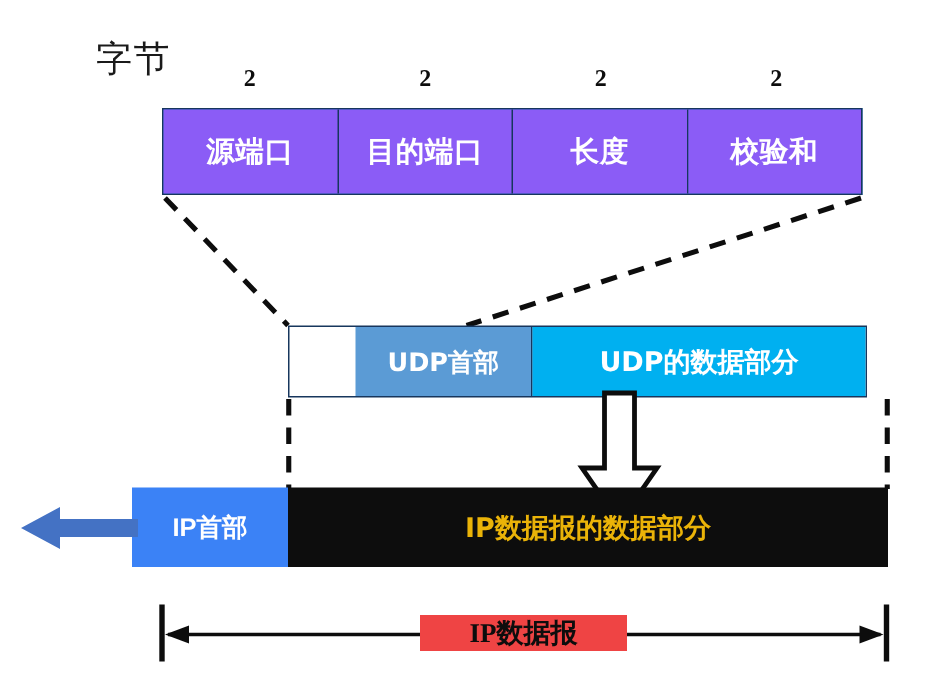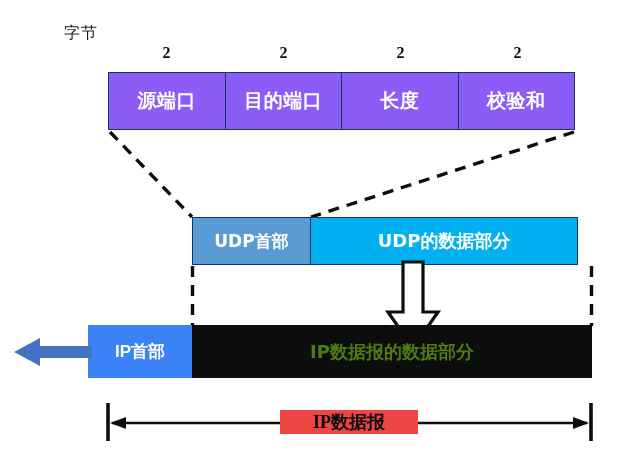"字节" .byte-caption { font-size: 16px -> 24px }
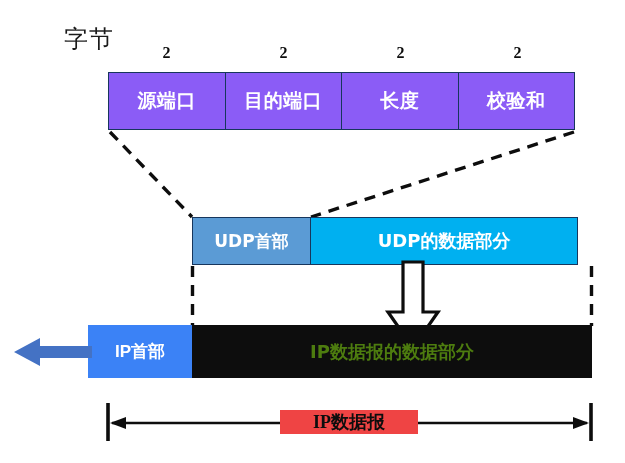"UDP首部" #udp-row { padding-left: none -> 44px }
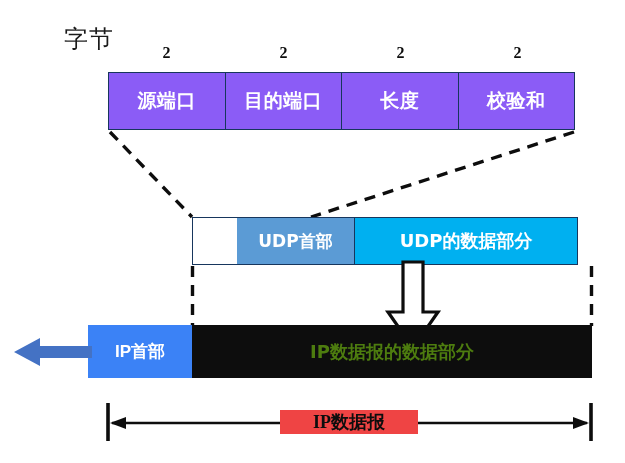"IP数据报的数据部分" #ip-data-cell { color: #4d7c0f -> #eab308 }
